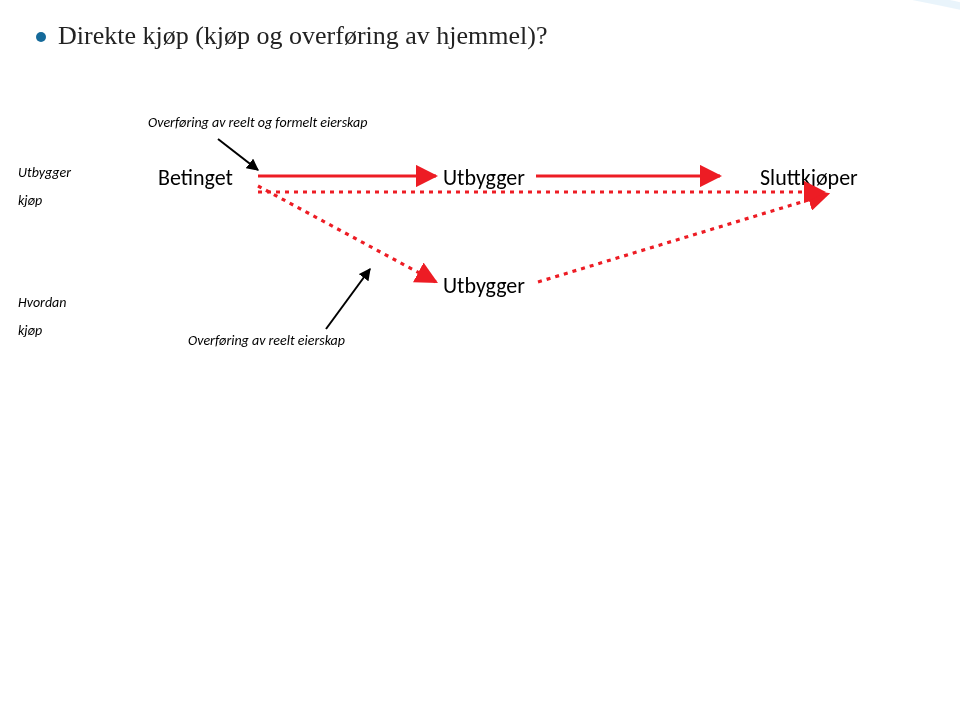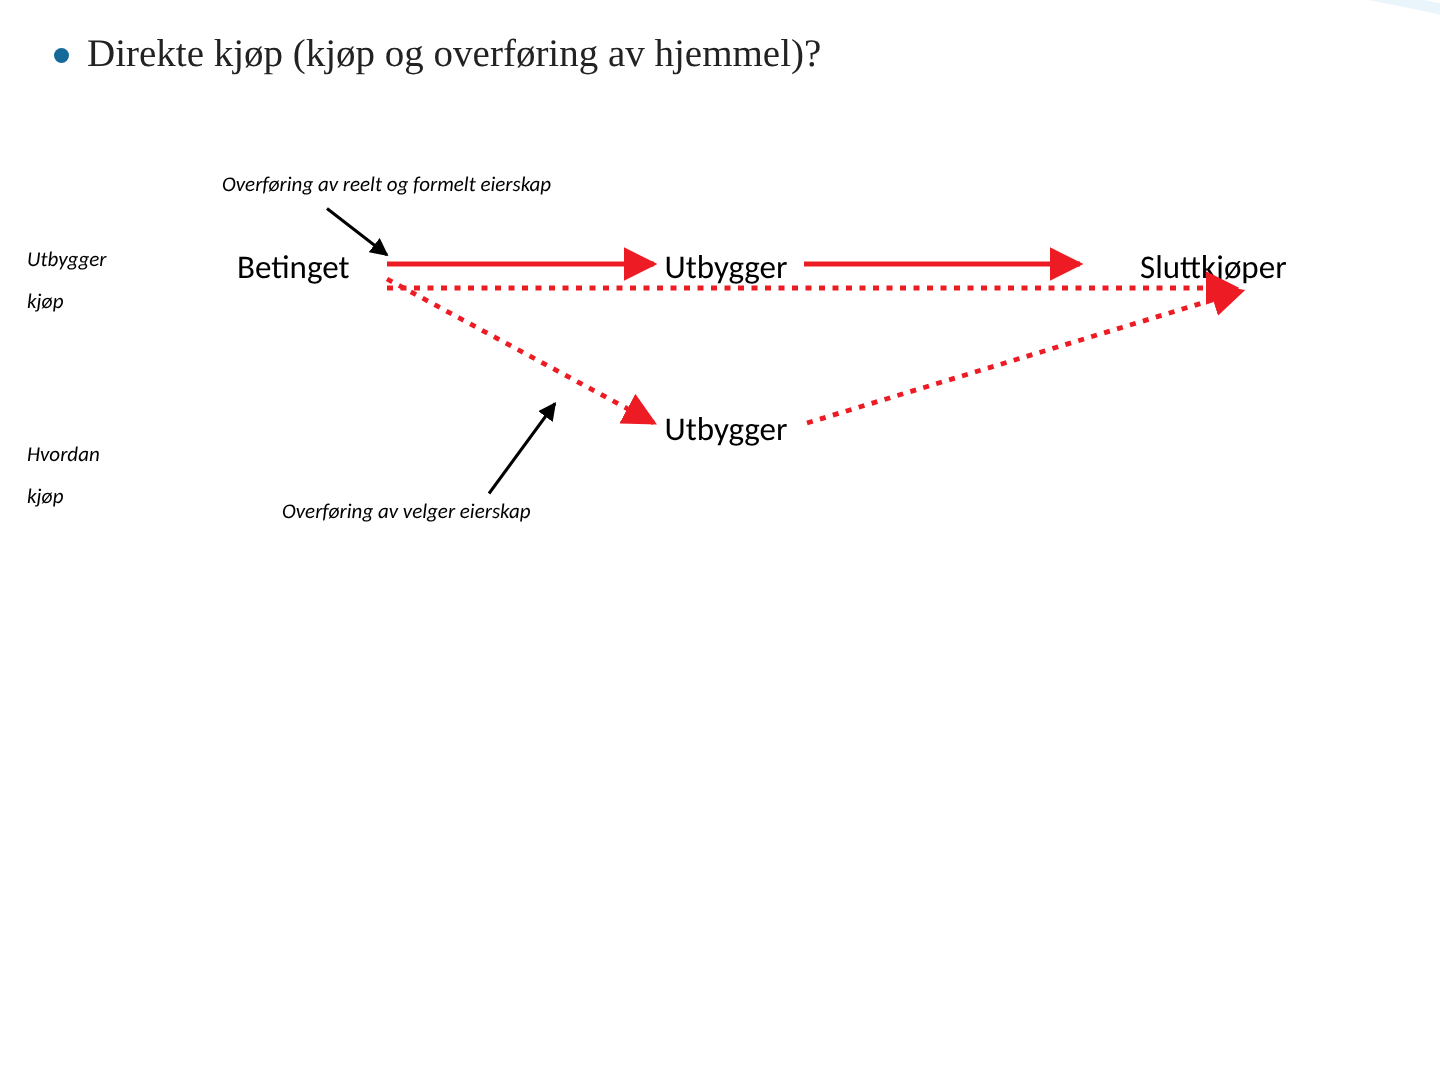"Overføring av velger eierskap" div.d-label { text: velger -> reelt }
